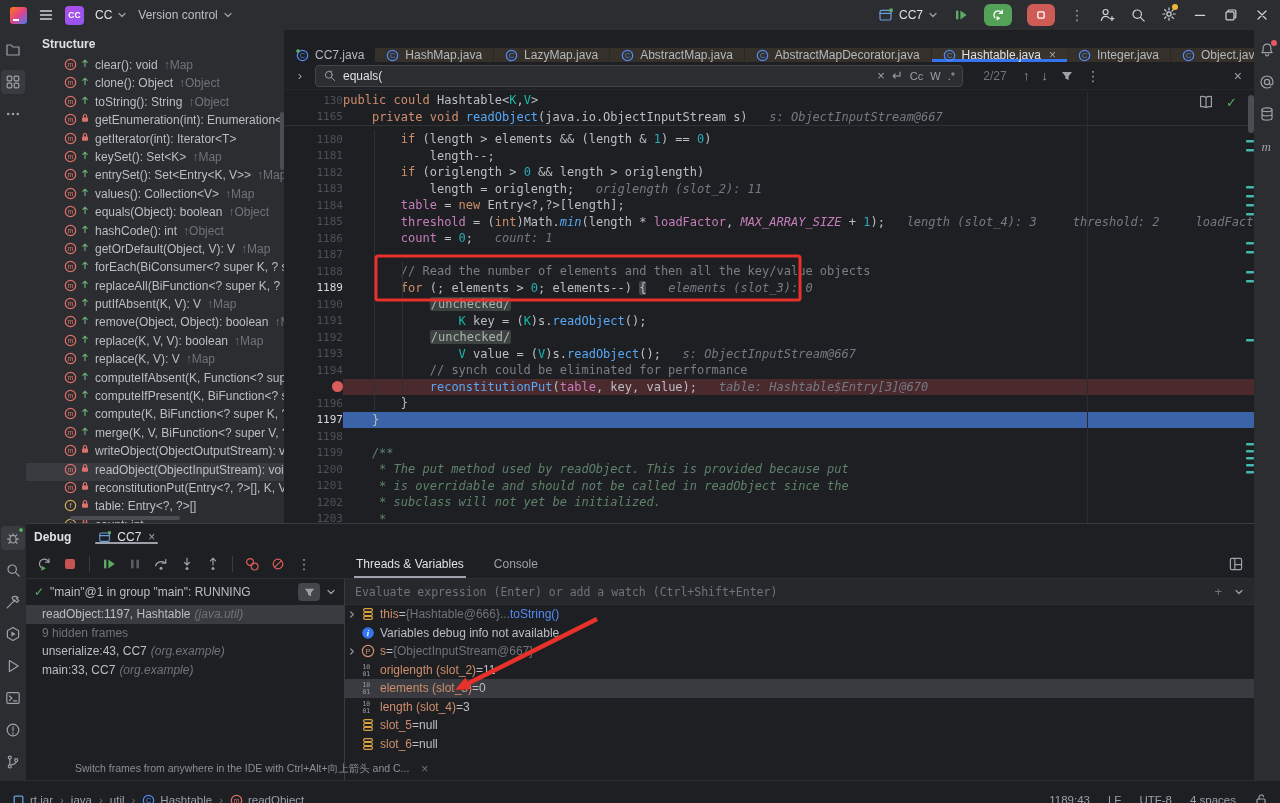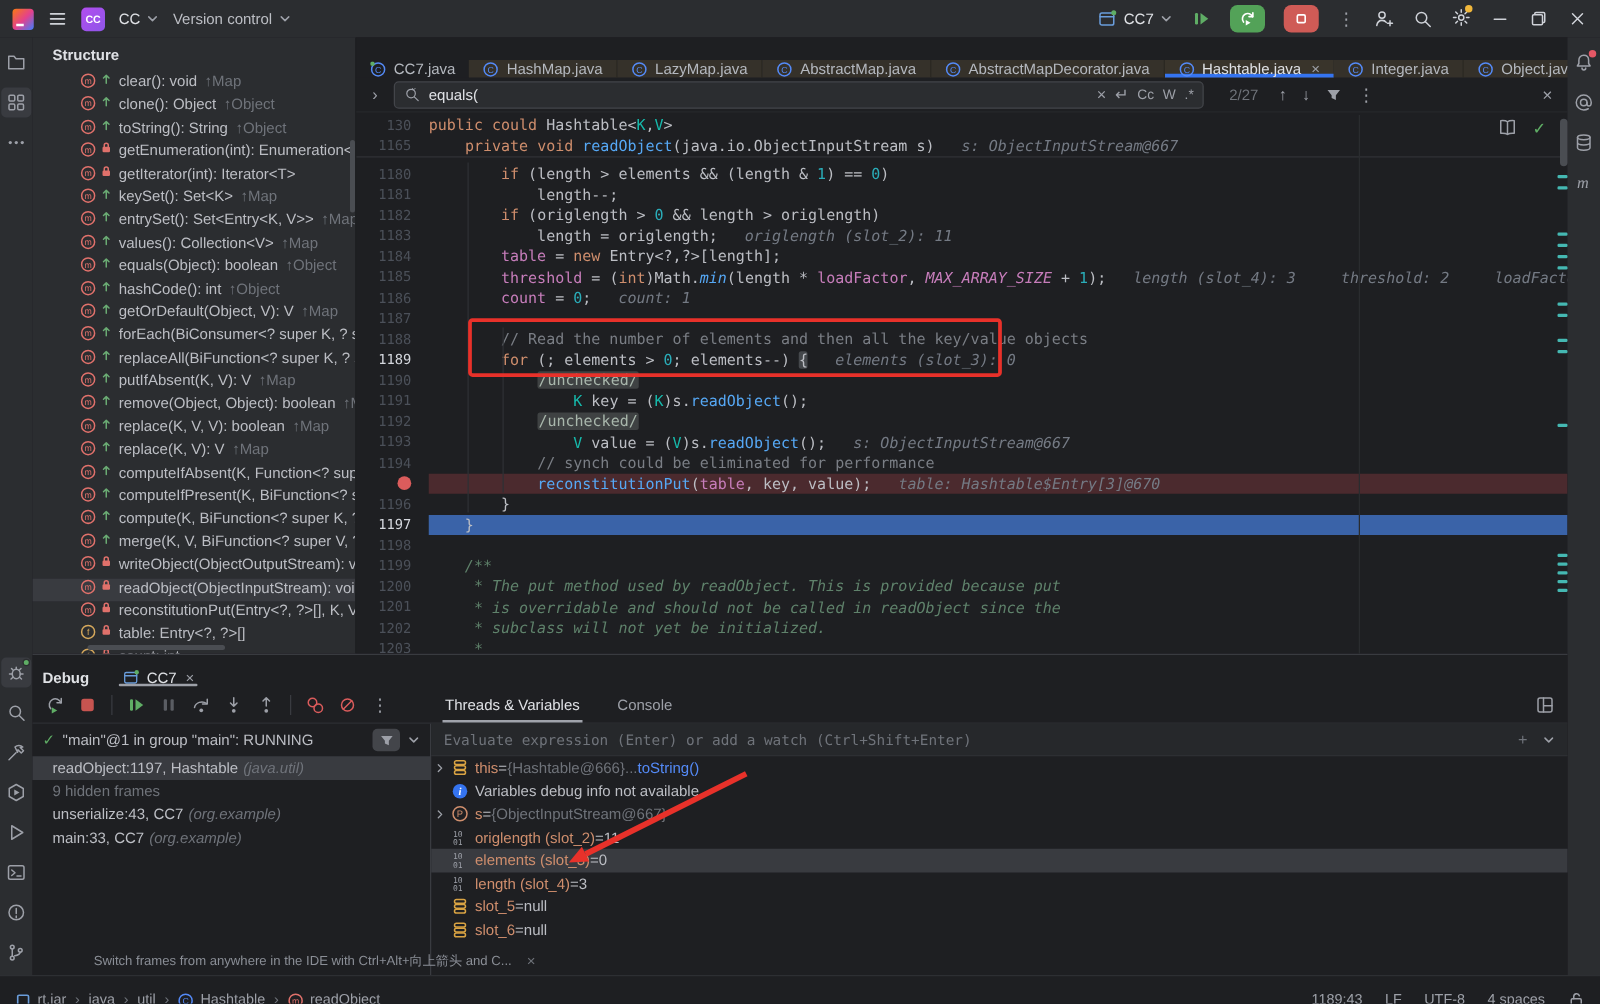"130" .gut { padding-right: 14px -> none }
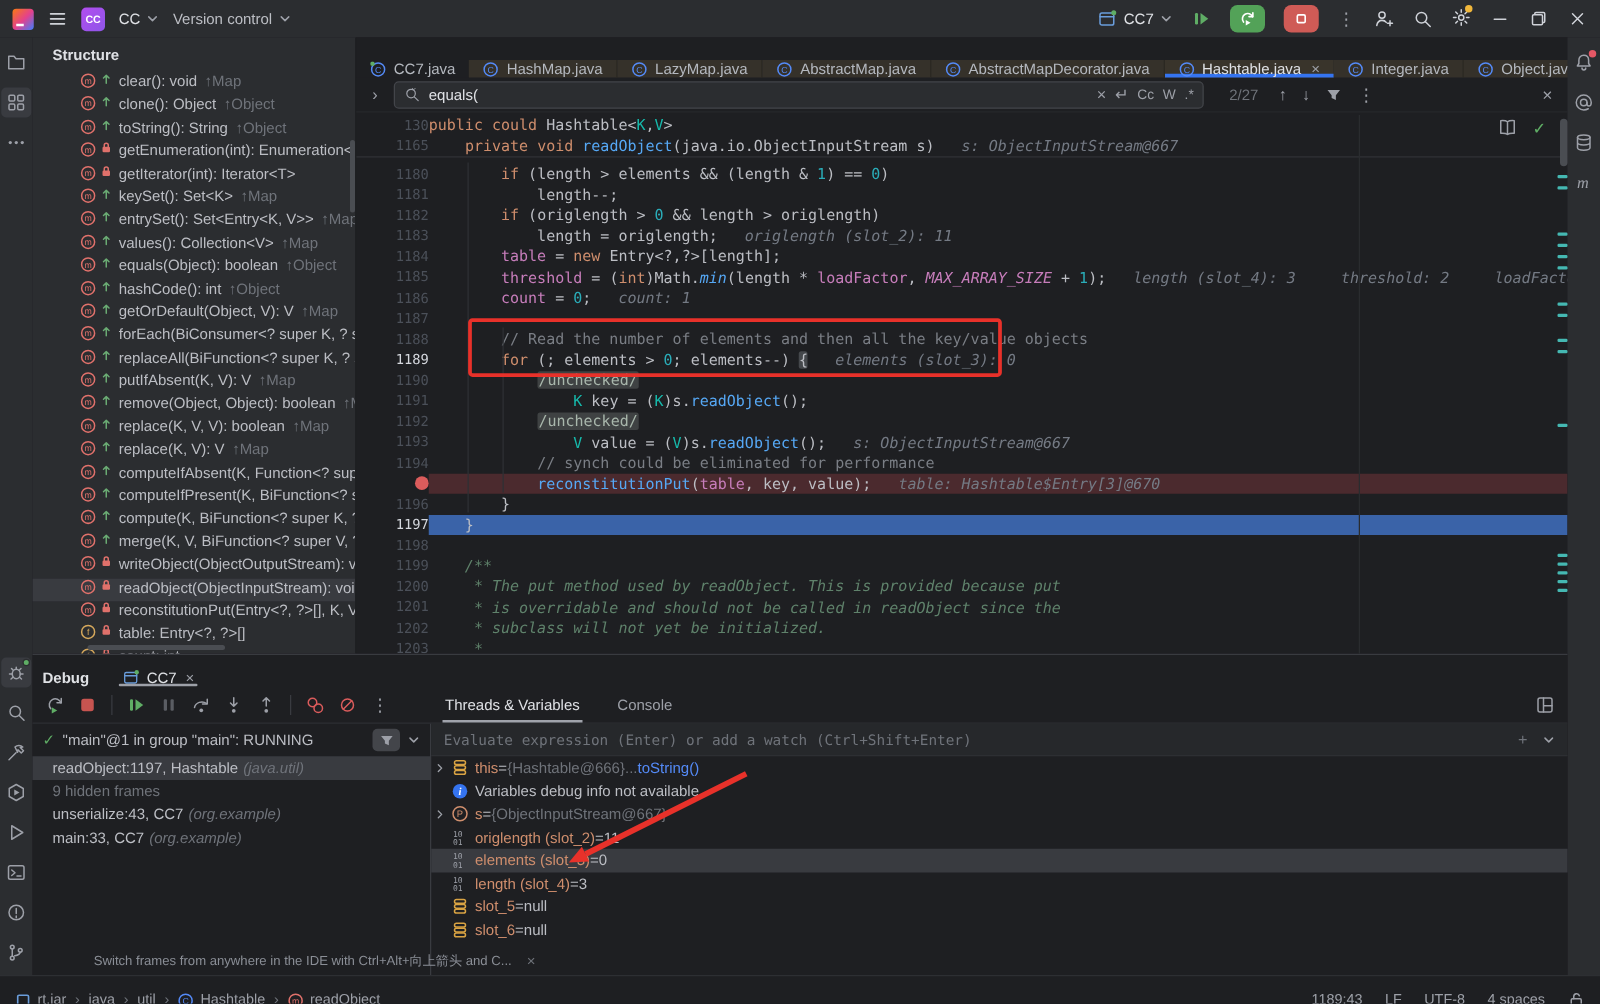"Debug" .dbg-head { align-items: flex-end -> center }
